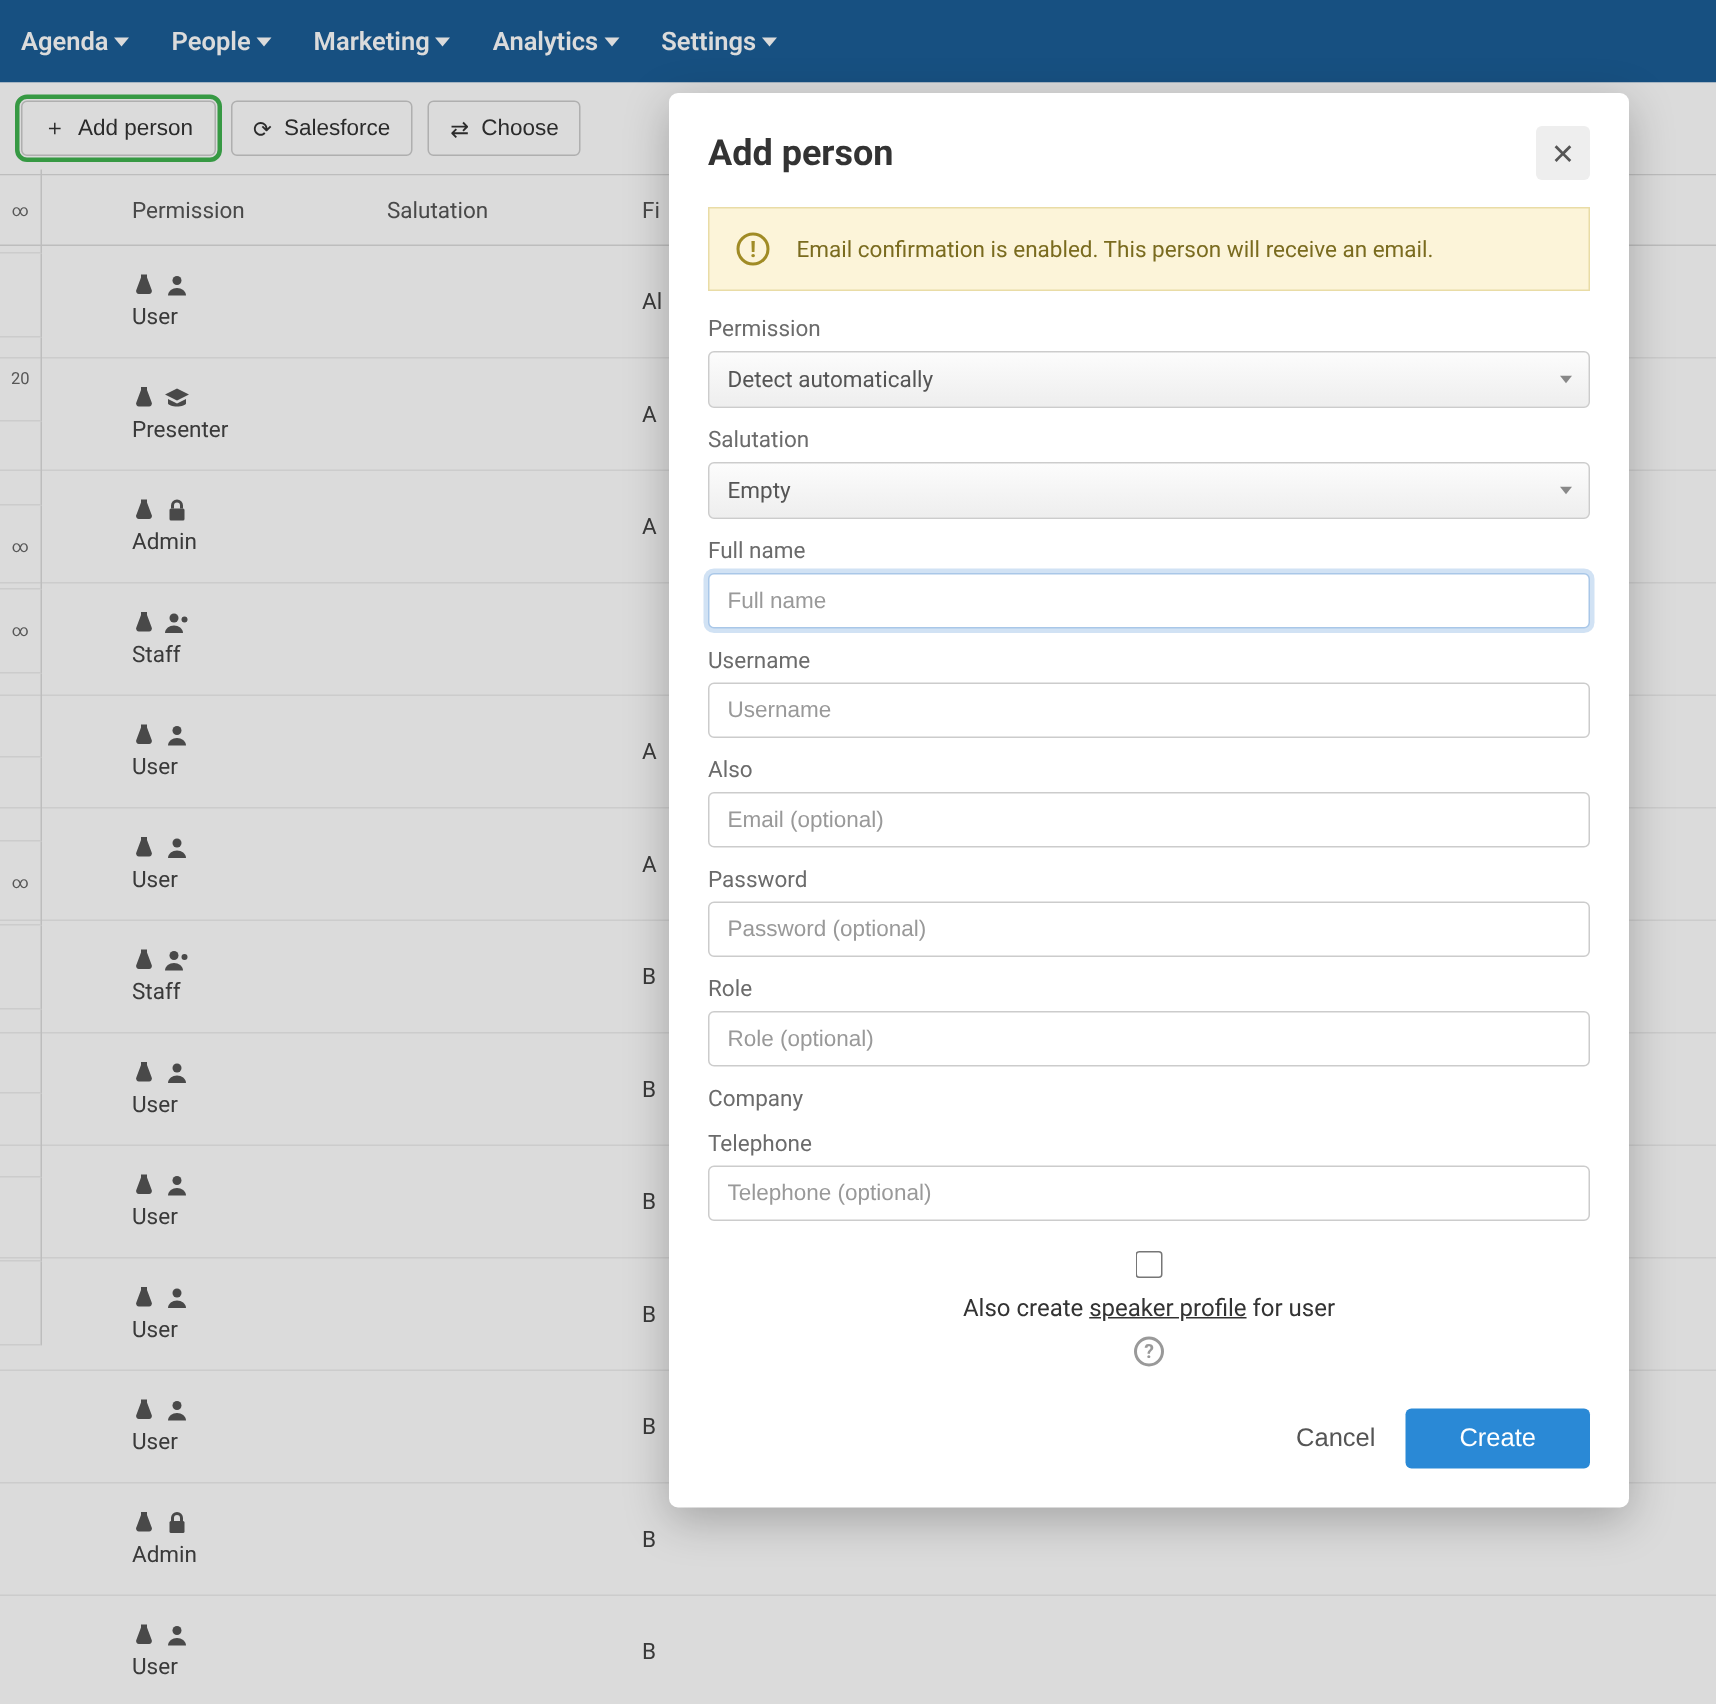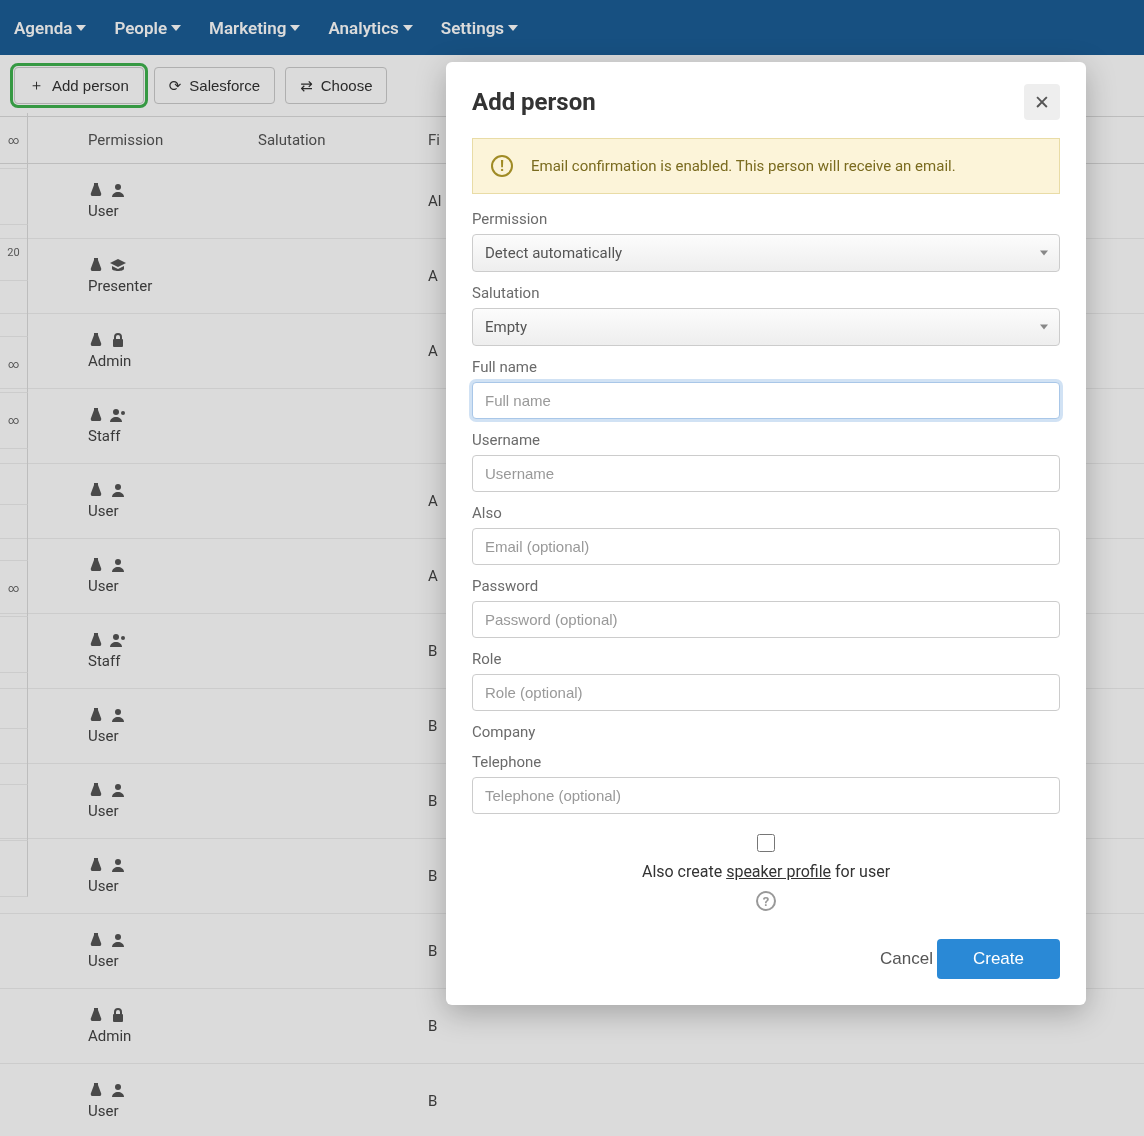"Cancel" .modal-footer { gap: 4px -> 20px }
